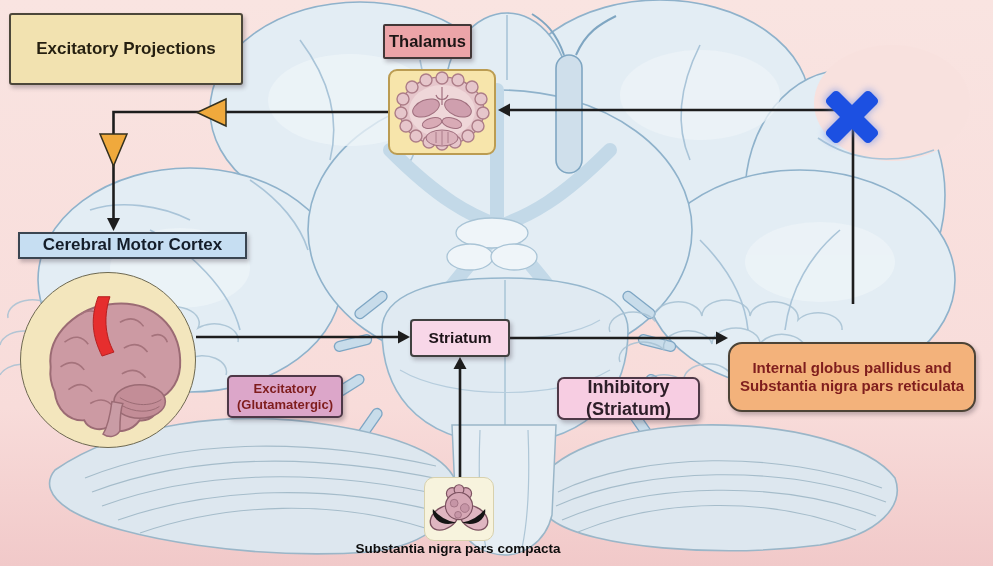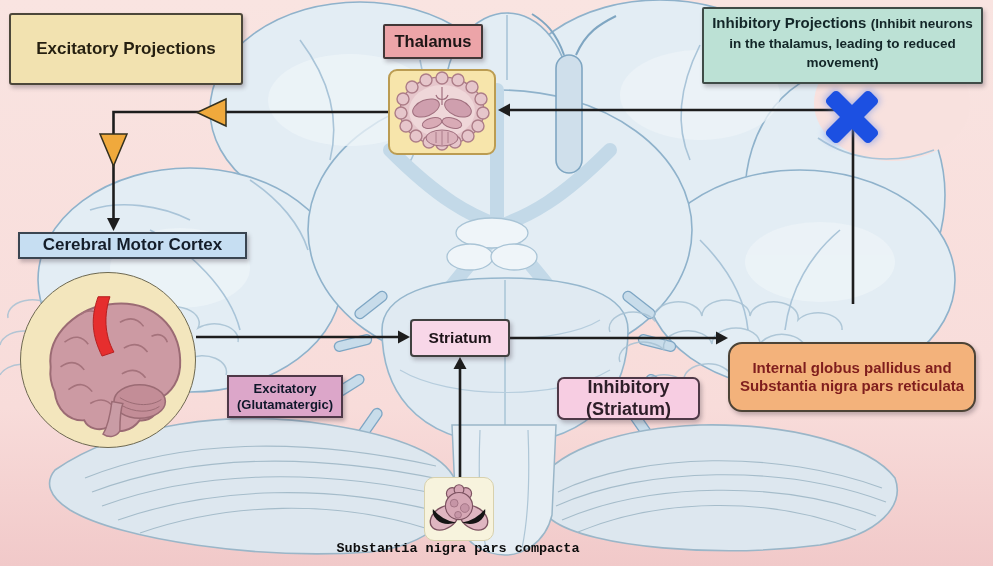"Inhibitory Projections (Inhibit neurons" div.node { html: <div> <span> <span>Inhibitory Projections</span> <span> </span> <span>(Inhibit neurons in the thalamus, leading to reduced movement)</span> </span> </div> -> none }
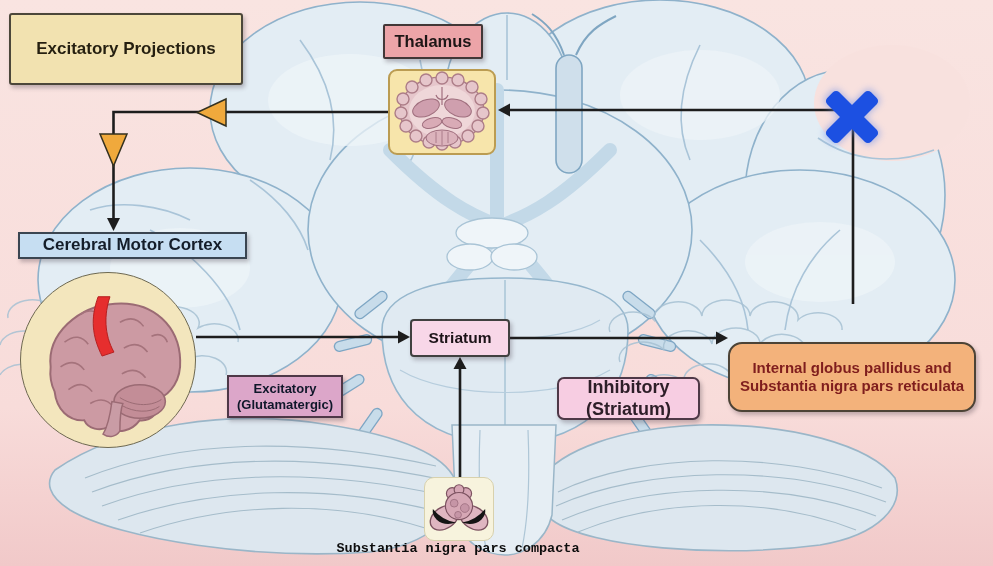"Thalamus" #label-thalamus { width: 100px -> 89px }
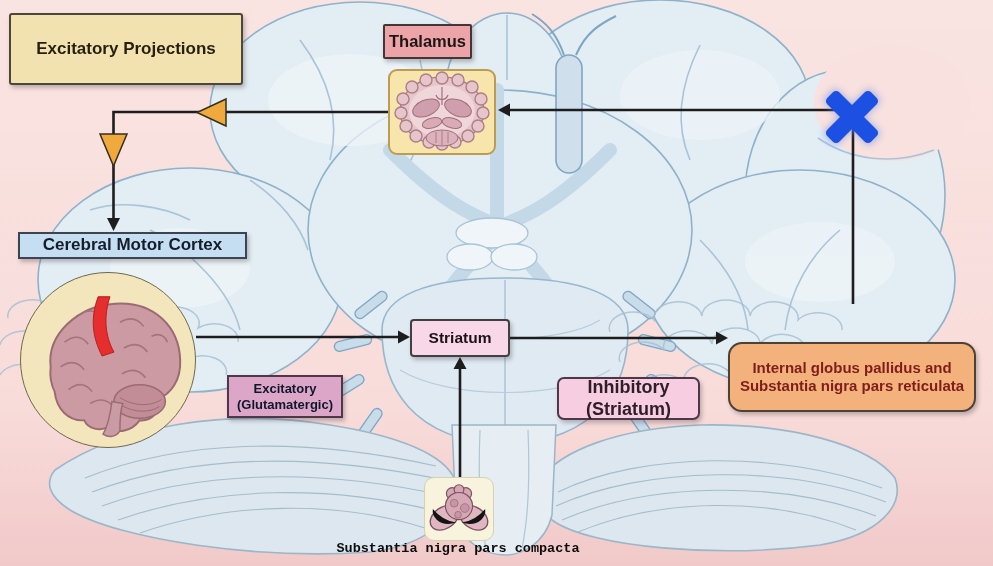"Excitatory" #label-glu { border-radius: 0 -> 5px; color: #0f172a -> #7f1d1d }
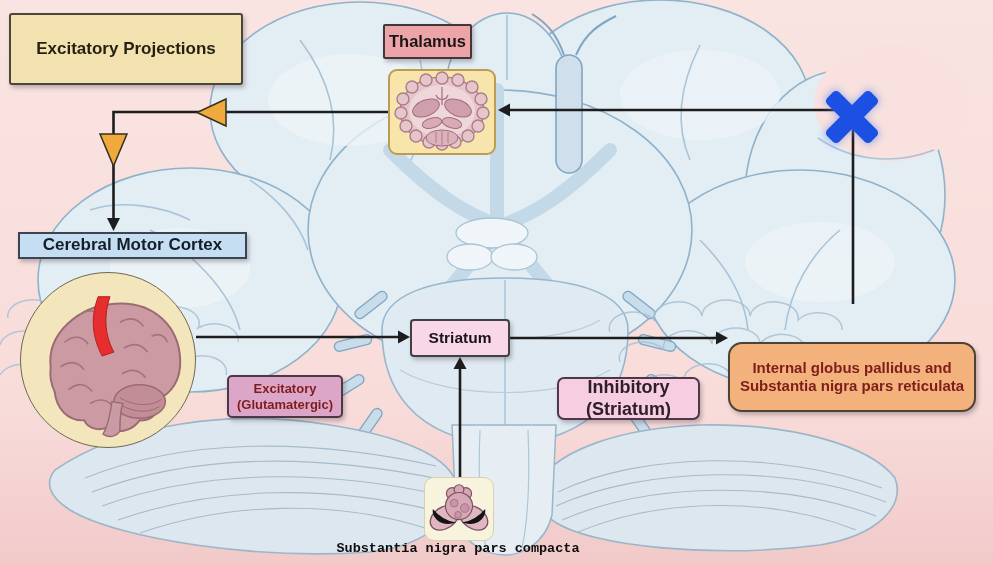"Substantia nigra pars compacta" #caption-snc { font-family: Liberation Mono, monospace -> none }
